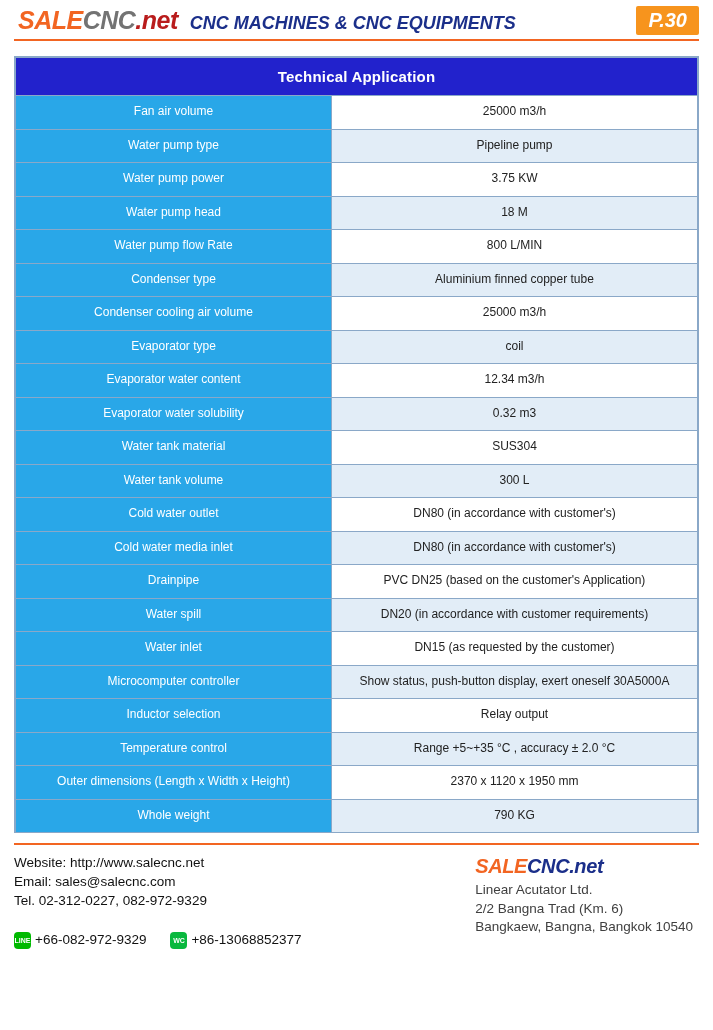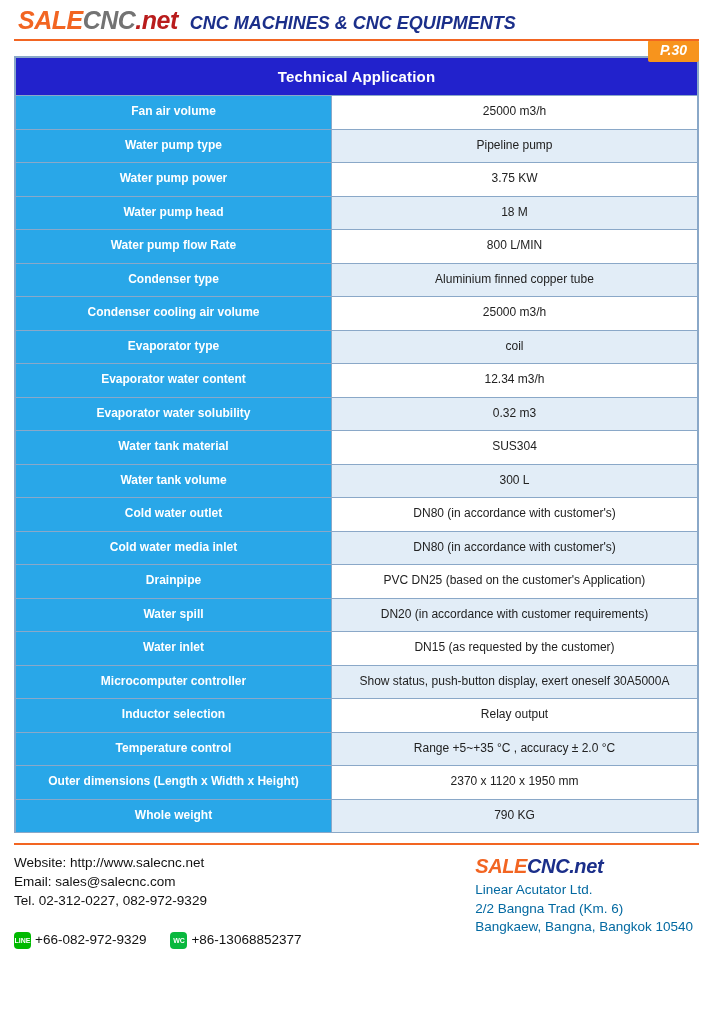"P.30" .page-badge { font-size: 14px -> 20px; margin-top: 34px -> none }
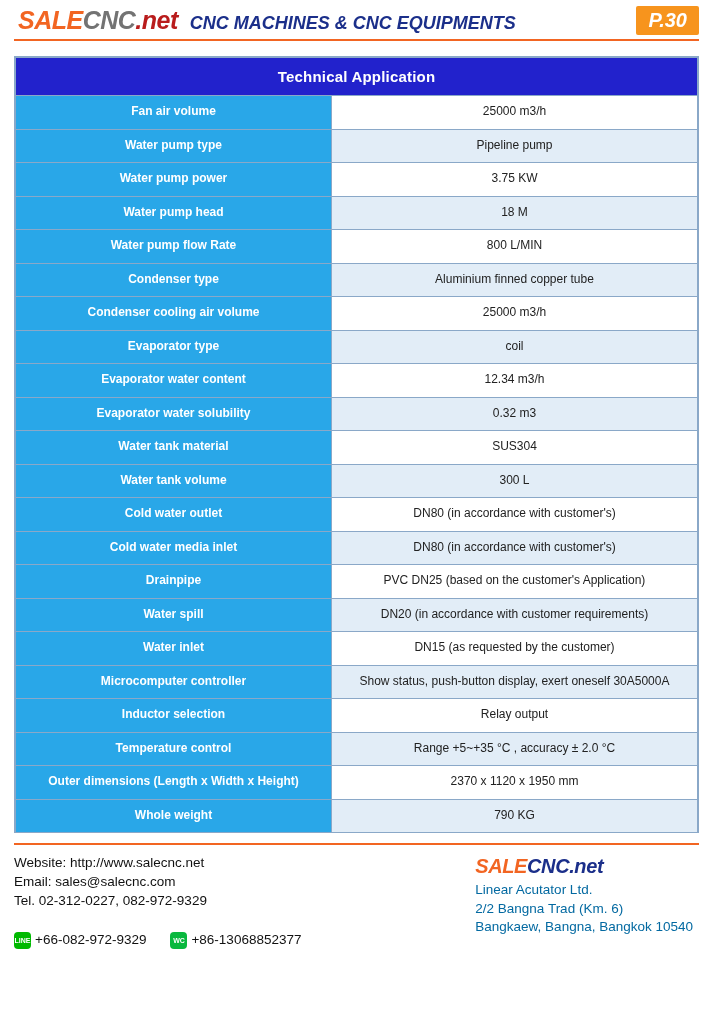"Fan air volume" td.k { font-weight: bold -> normal }
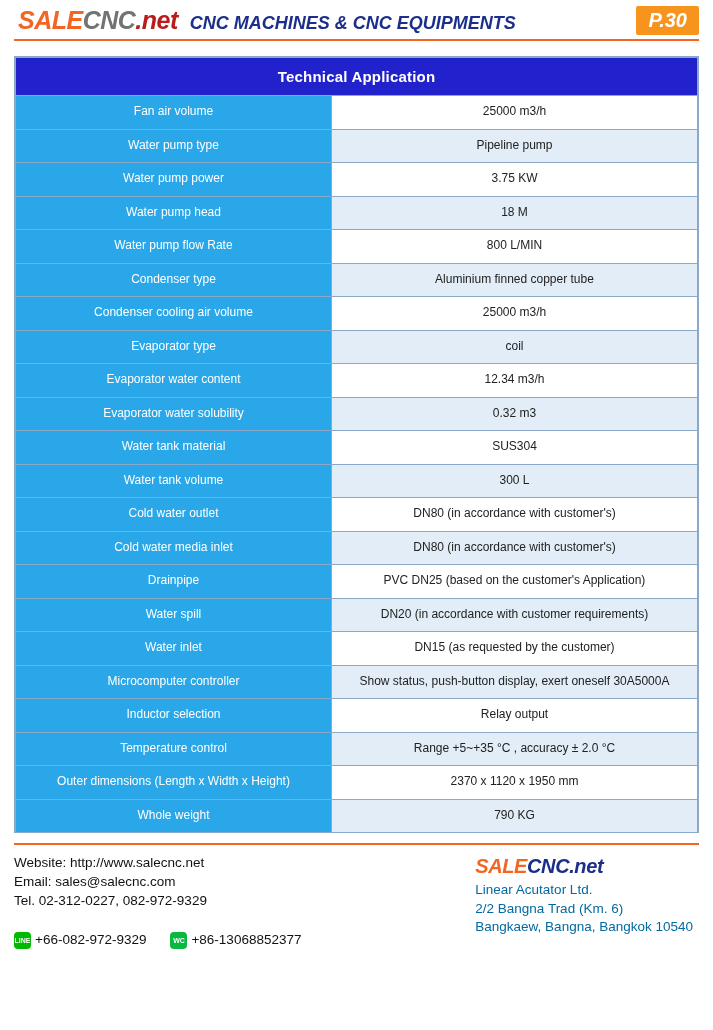"Linear Acutator Ltd." .foot-right .addr { color: #0369a1 -> #404040 }
